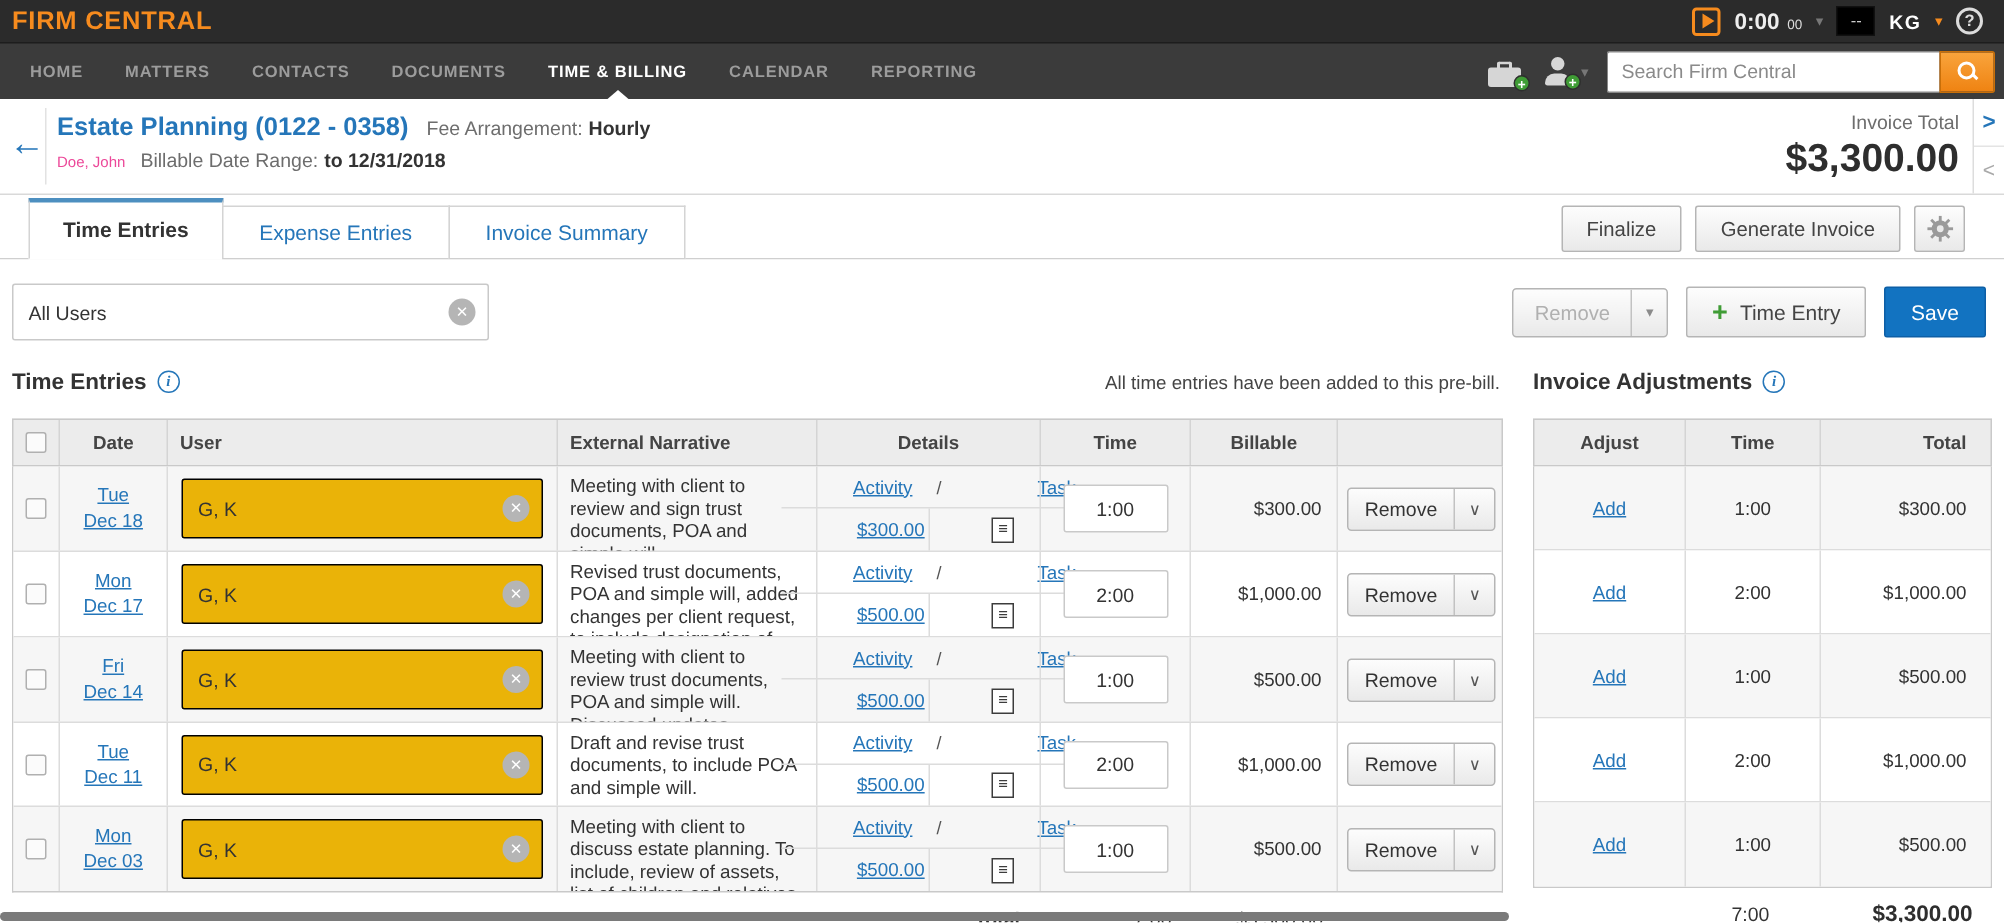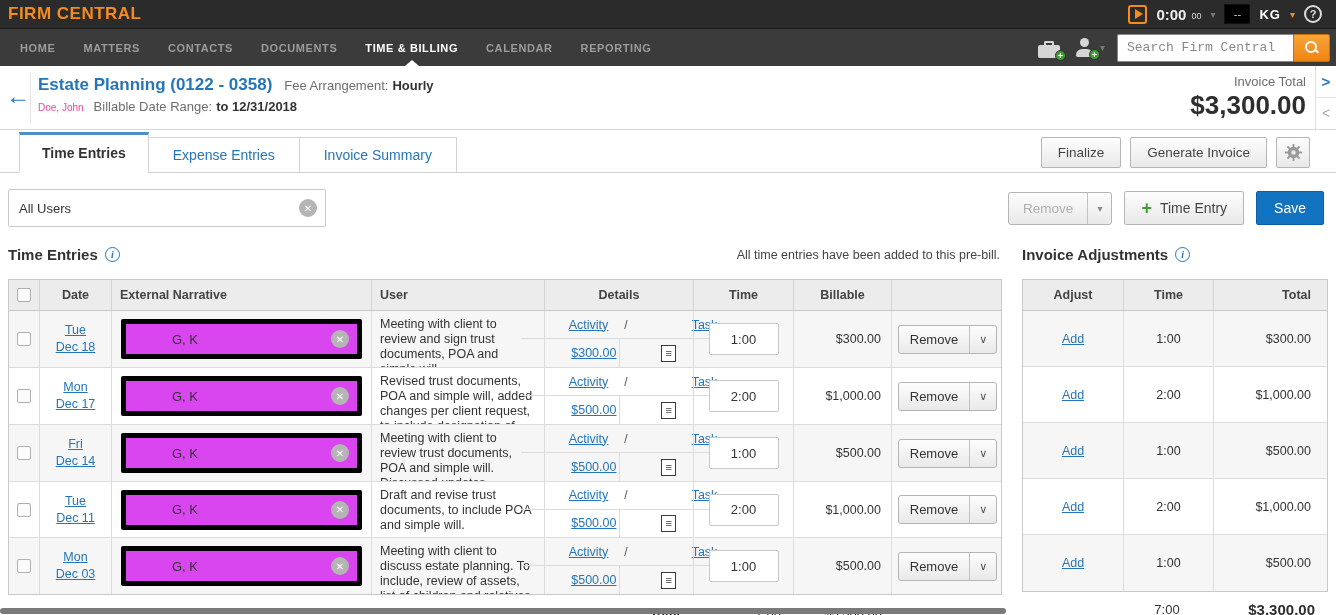"Search Firm Central" .search-input { font-family: Liberation Mono, monospace -> Liberation Sans, sans-serif; width: 176px -> 222px }
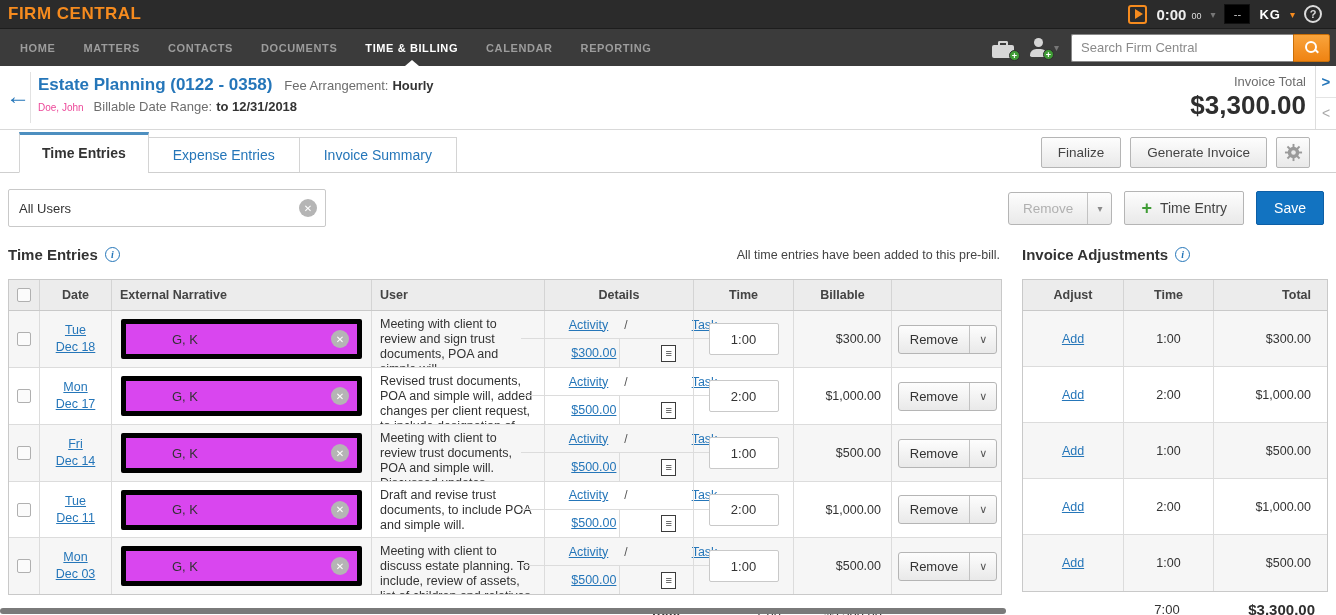"External Narrative" div.al { order: before "User" -> after "User" }
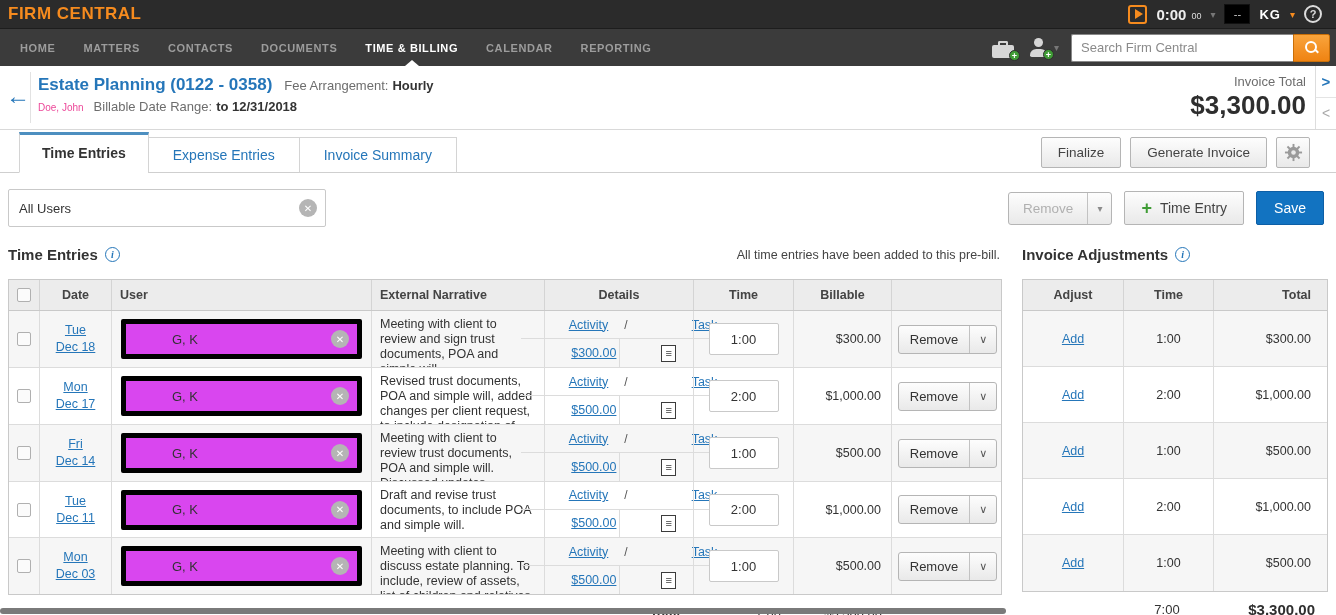"G, K" .user-combo { background: #d946ef -> #eab308; border: 5px solid #000000 -> 1px solid #000000; padding-left: 36px -> none }
